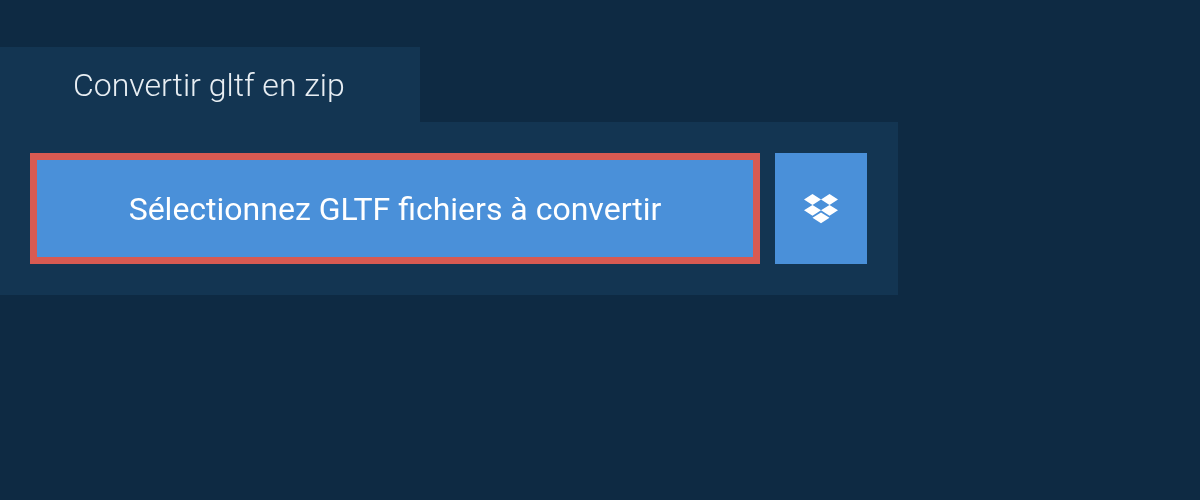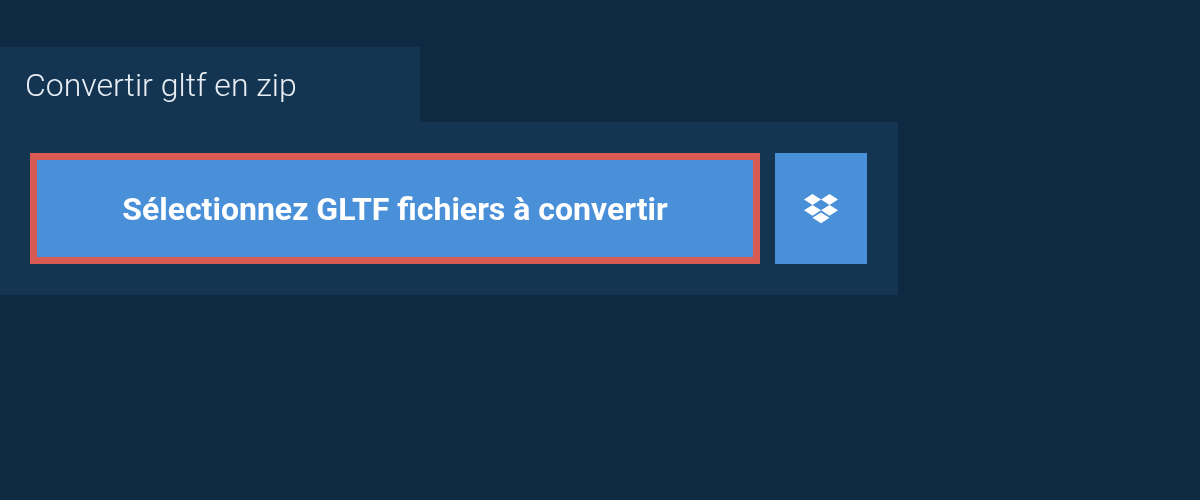"Convertir gltf en zip" .tab-label { margin-left: none -> 48px }
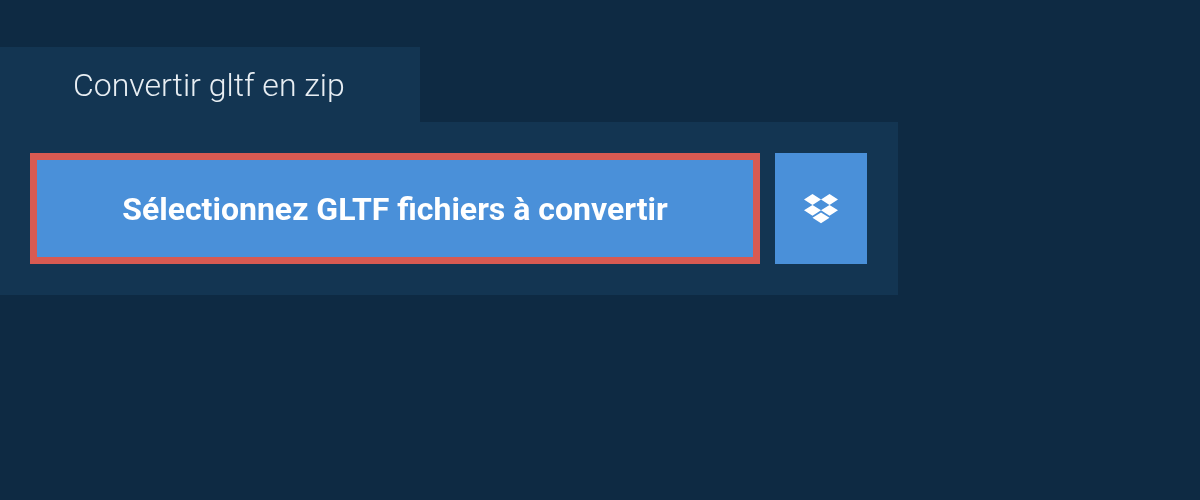"Sélectionnez GLTF fichiers à convertir" .select-button-label { font-weight: 700 -> 400 }
